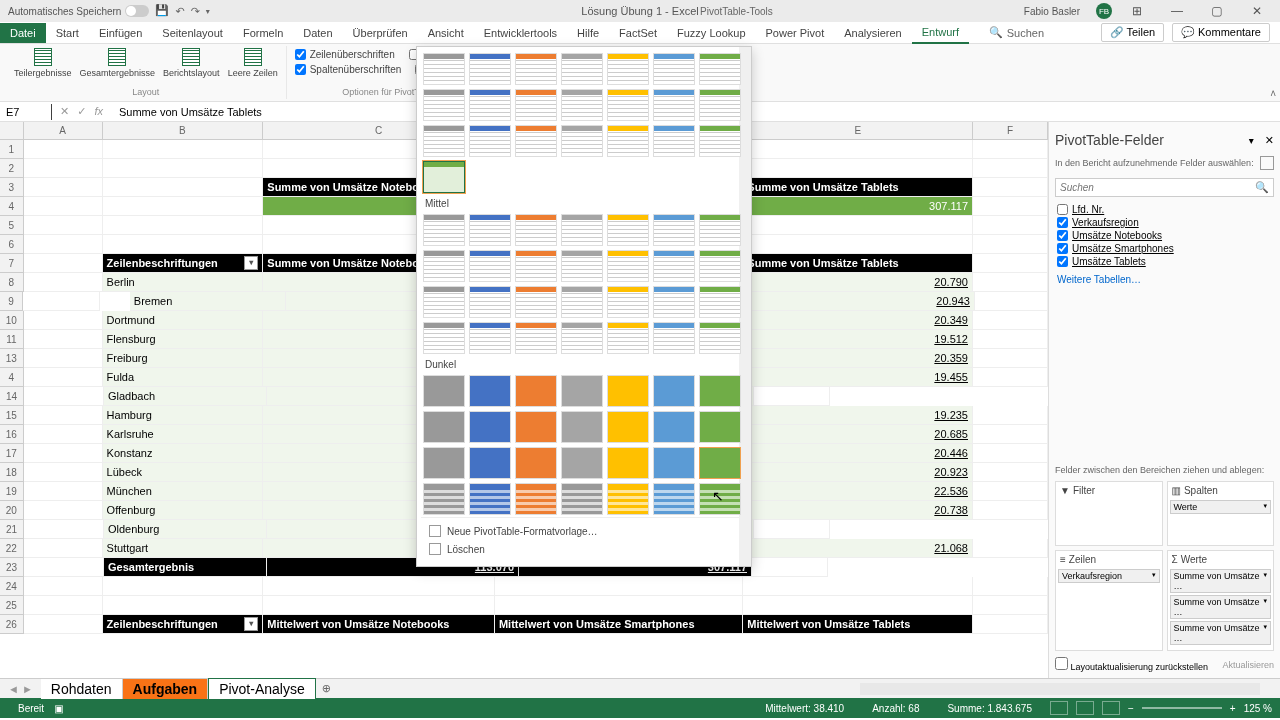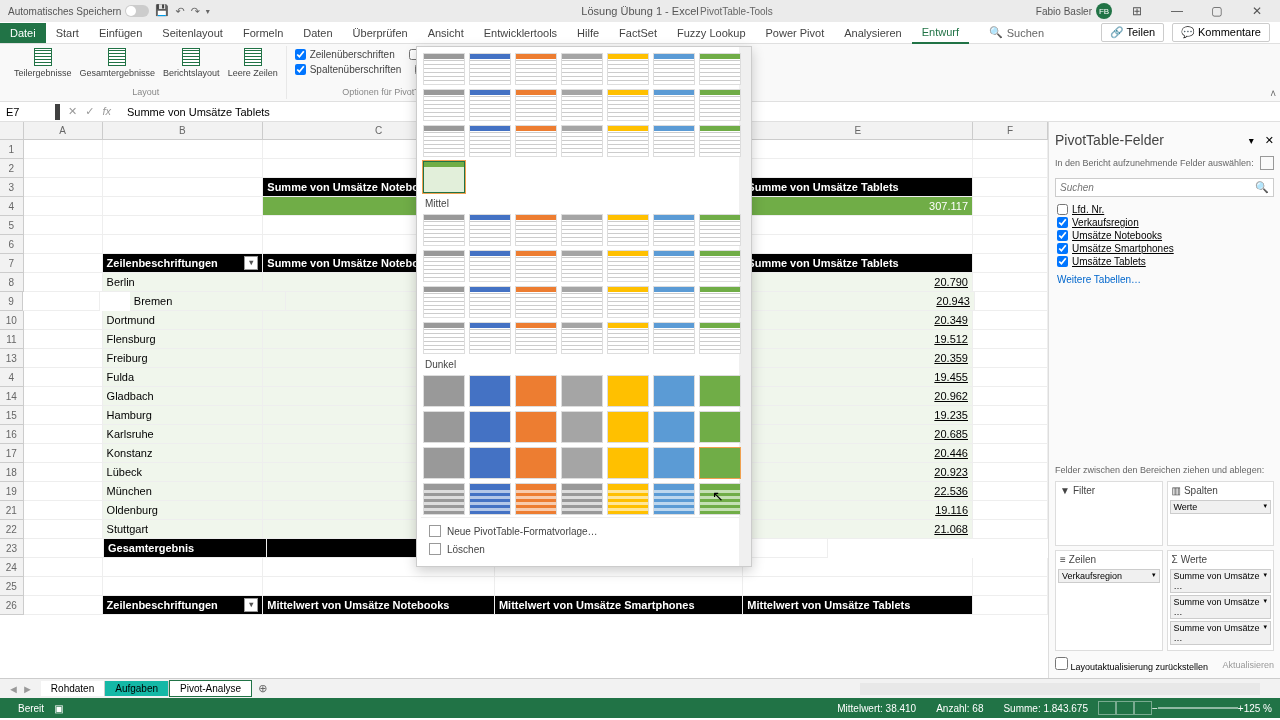"Fabio Basler" .titlebar .user { gap: 4px -> 16px }
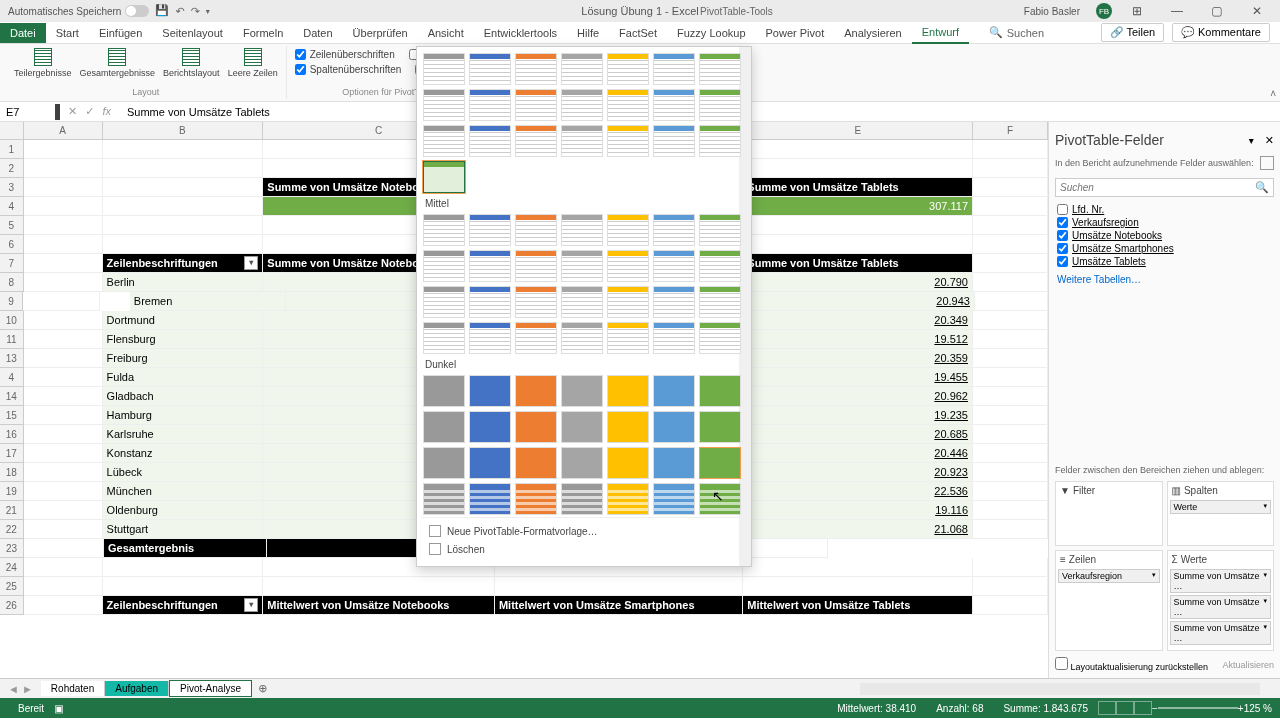"E7" .name-box { border-right: 5px solid #404040 -> 1px solid #404040; width: 60px -> 52px }
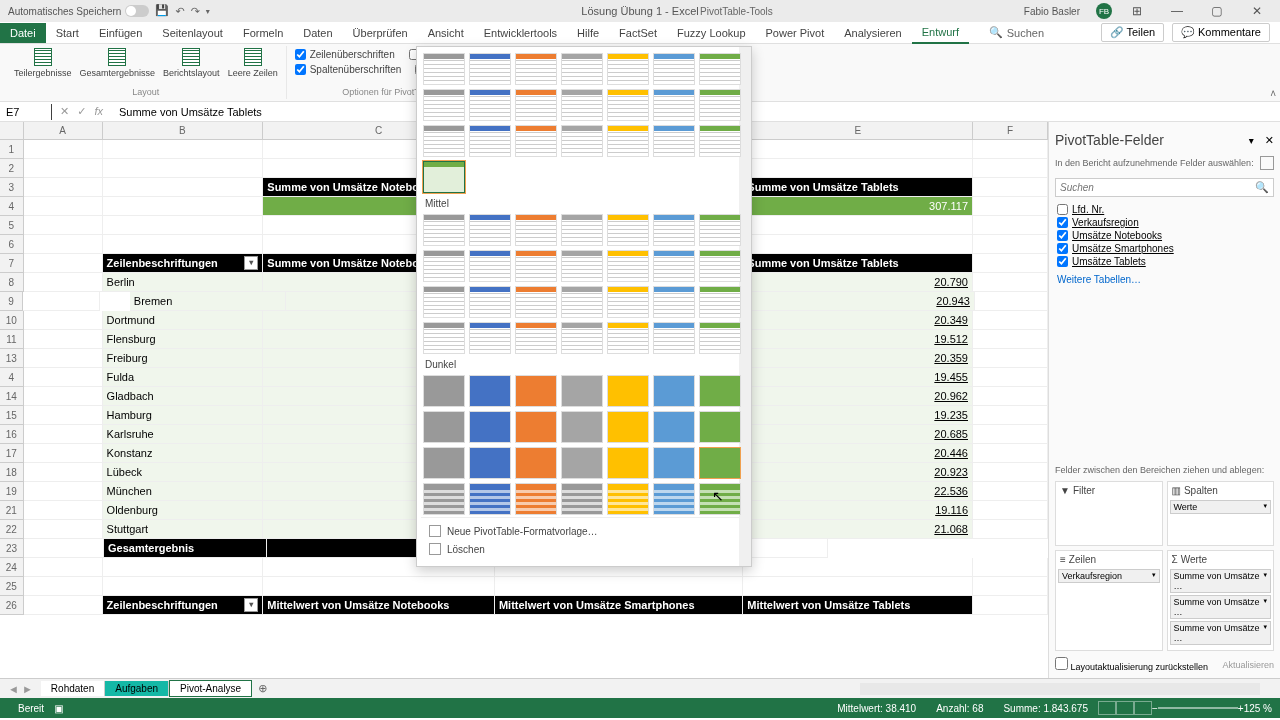"20.962" div.cell { html: <div>20.962</div> -> none }
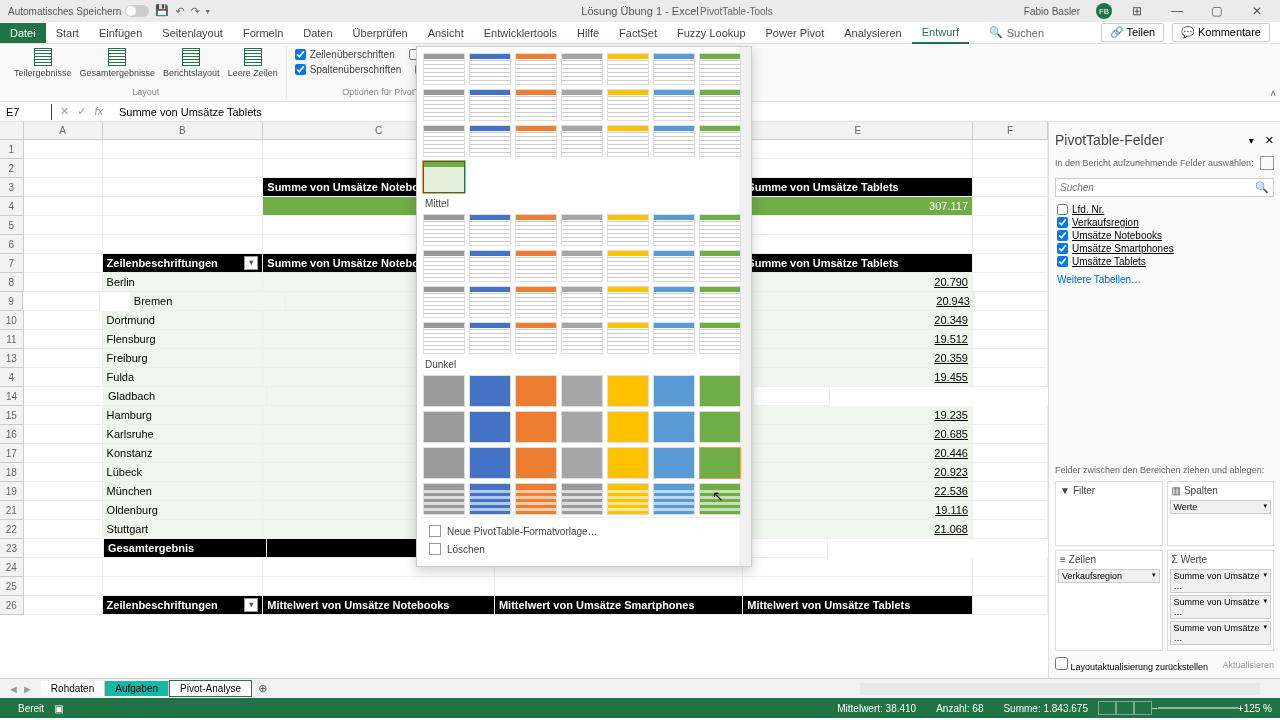"20" div.row { html: none -> <div> <div>20</div> <div></div> <div>Offenburg</div> <div></div> <div></div> <div>20.738</div> <div></div> </div> }
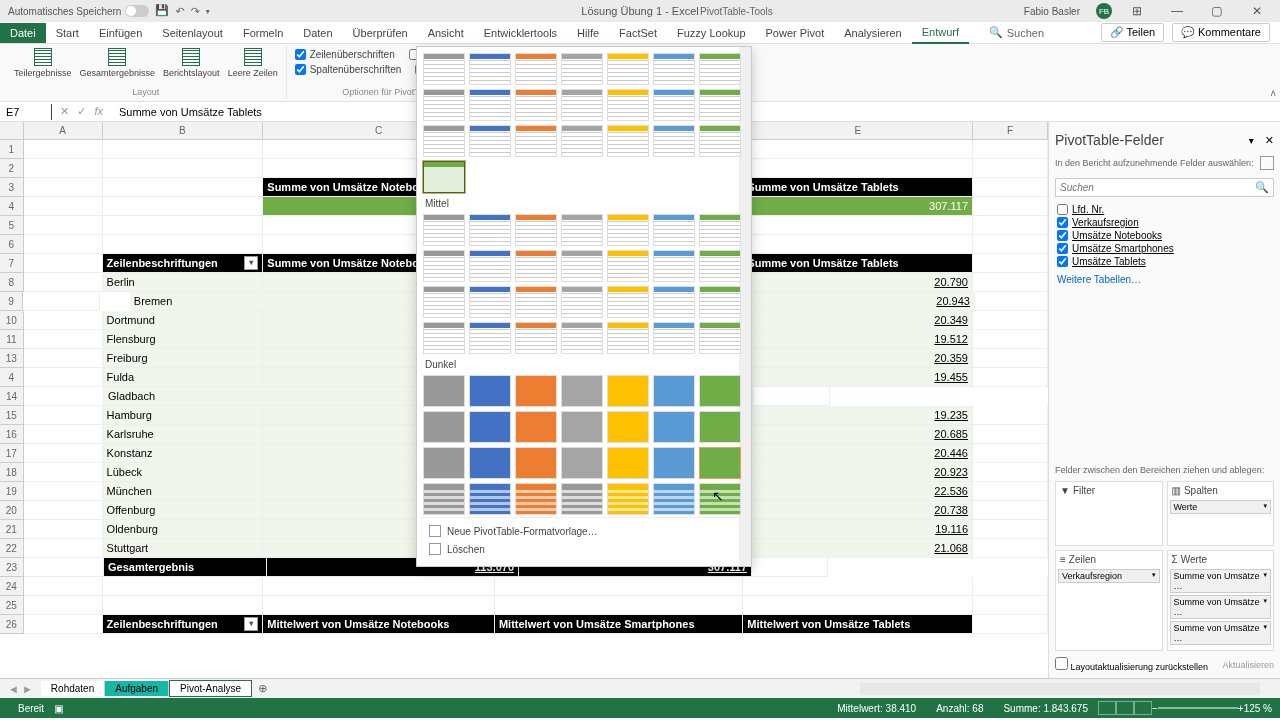"19.116" div.cell { html: <div>19.116</div> -> none }
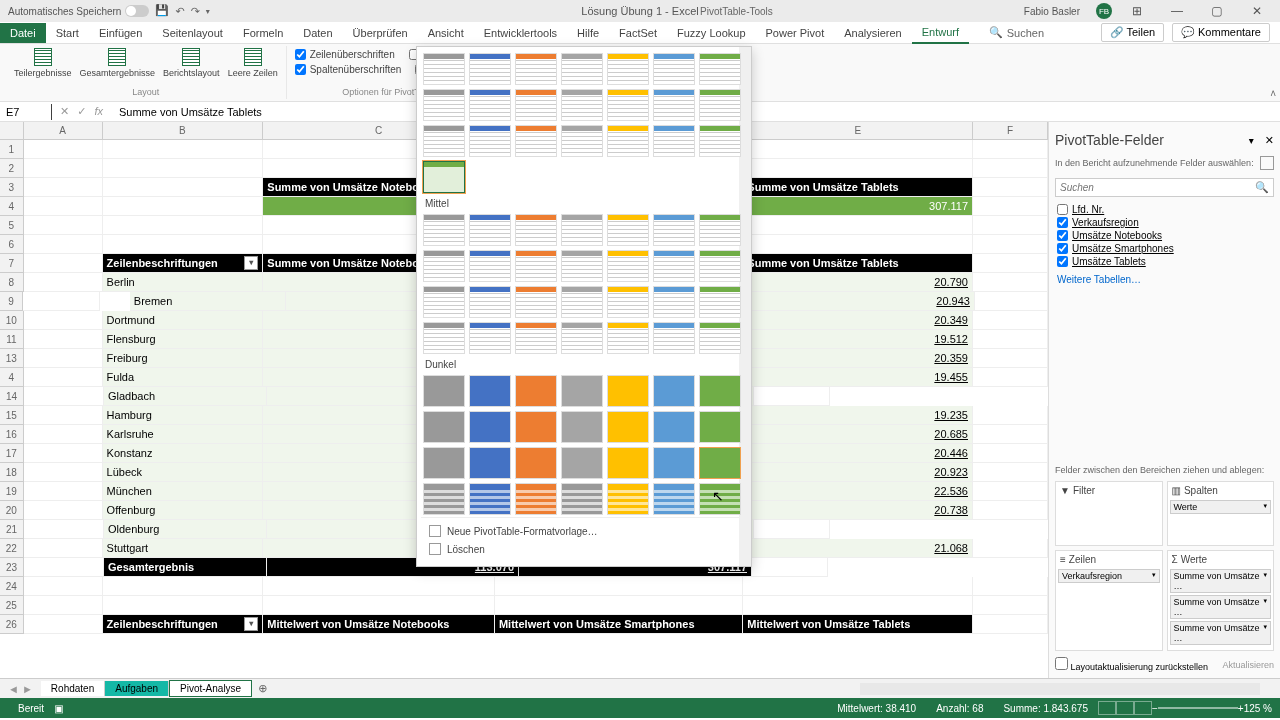"Rohdaten" .sheet-tab { font-size: 10px -> 14px }
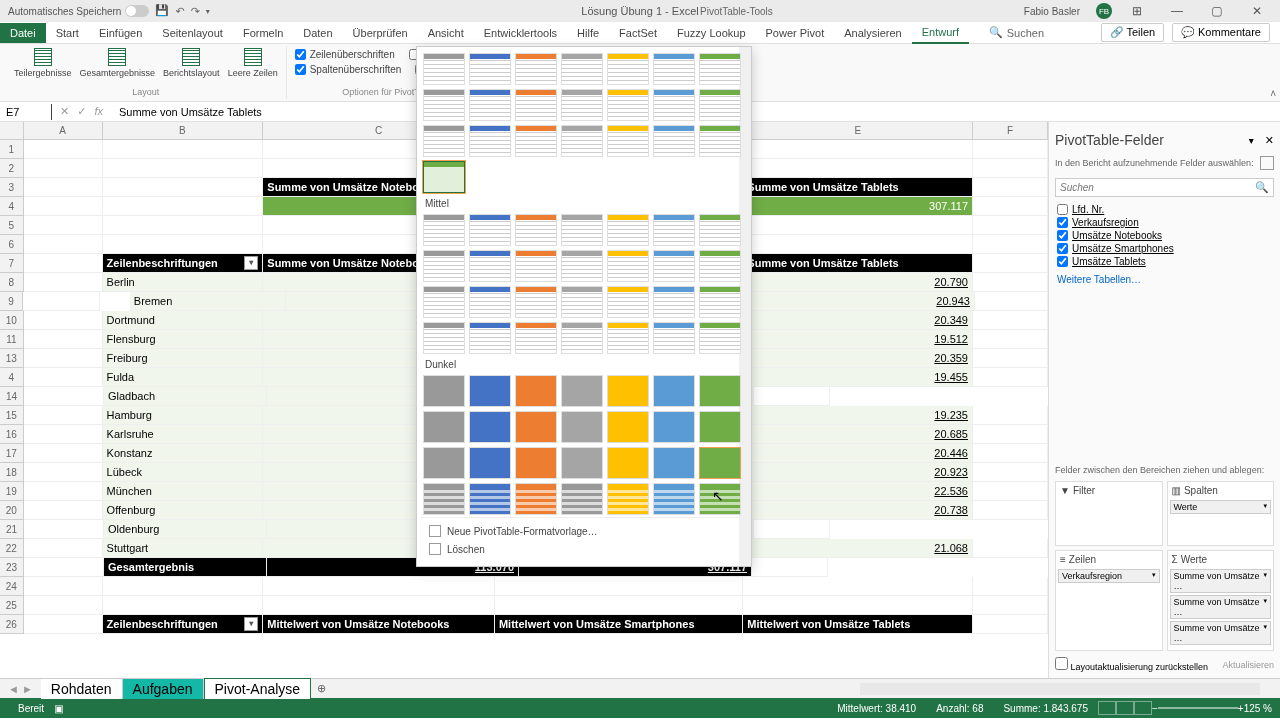"Aufgaben" .sheet-tab.active { background: #14b8a6 -> #f97316; font-weight: normal -> bold }
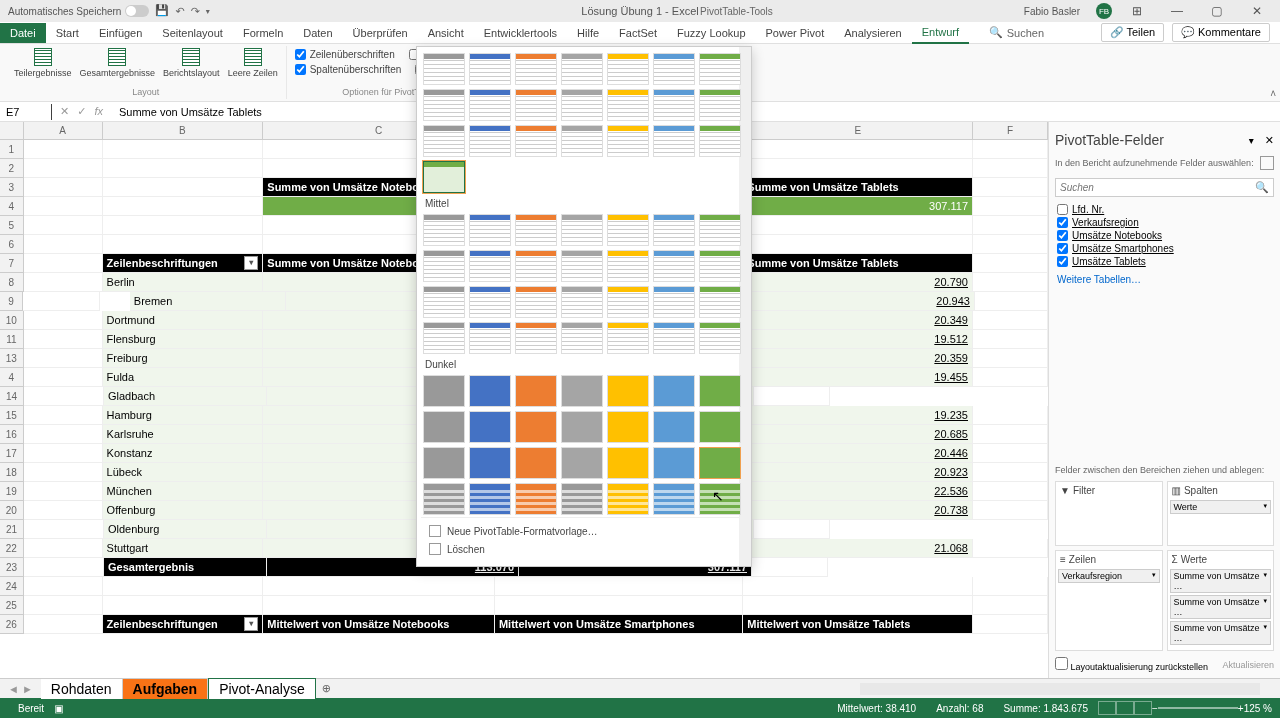"Mittelwert: 38.410" .status-bar .sb-right { gap: 0 -> 8px }
